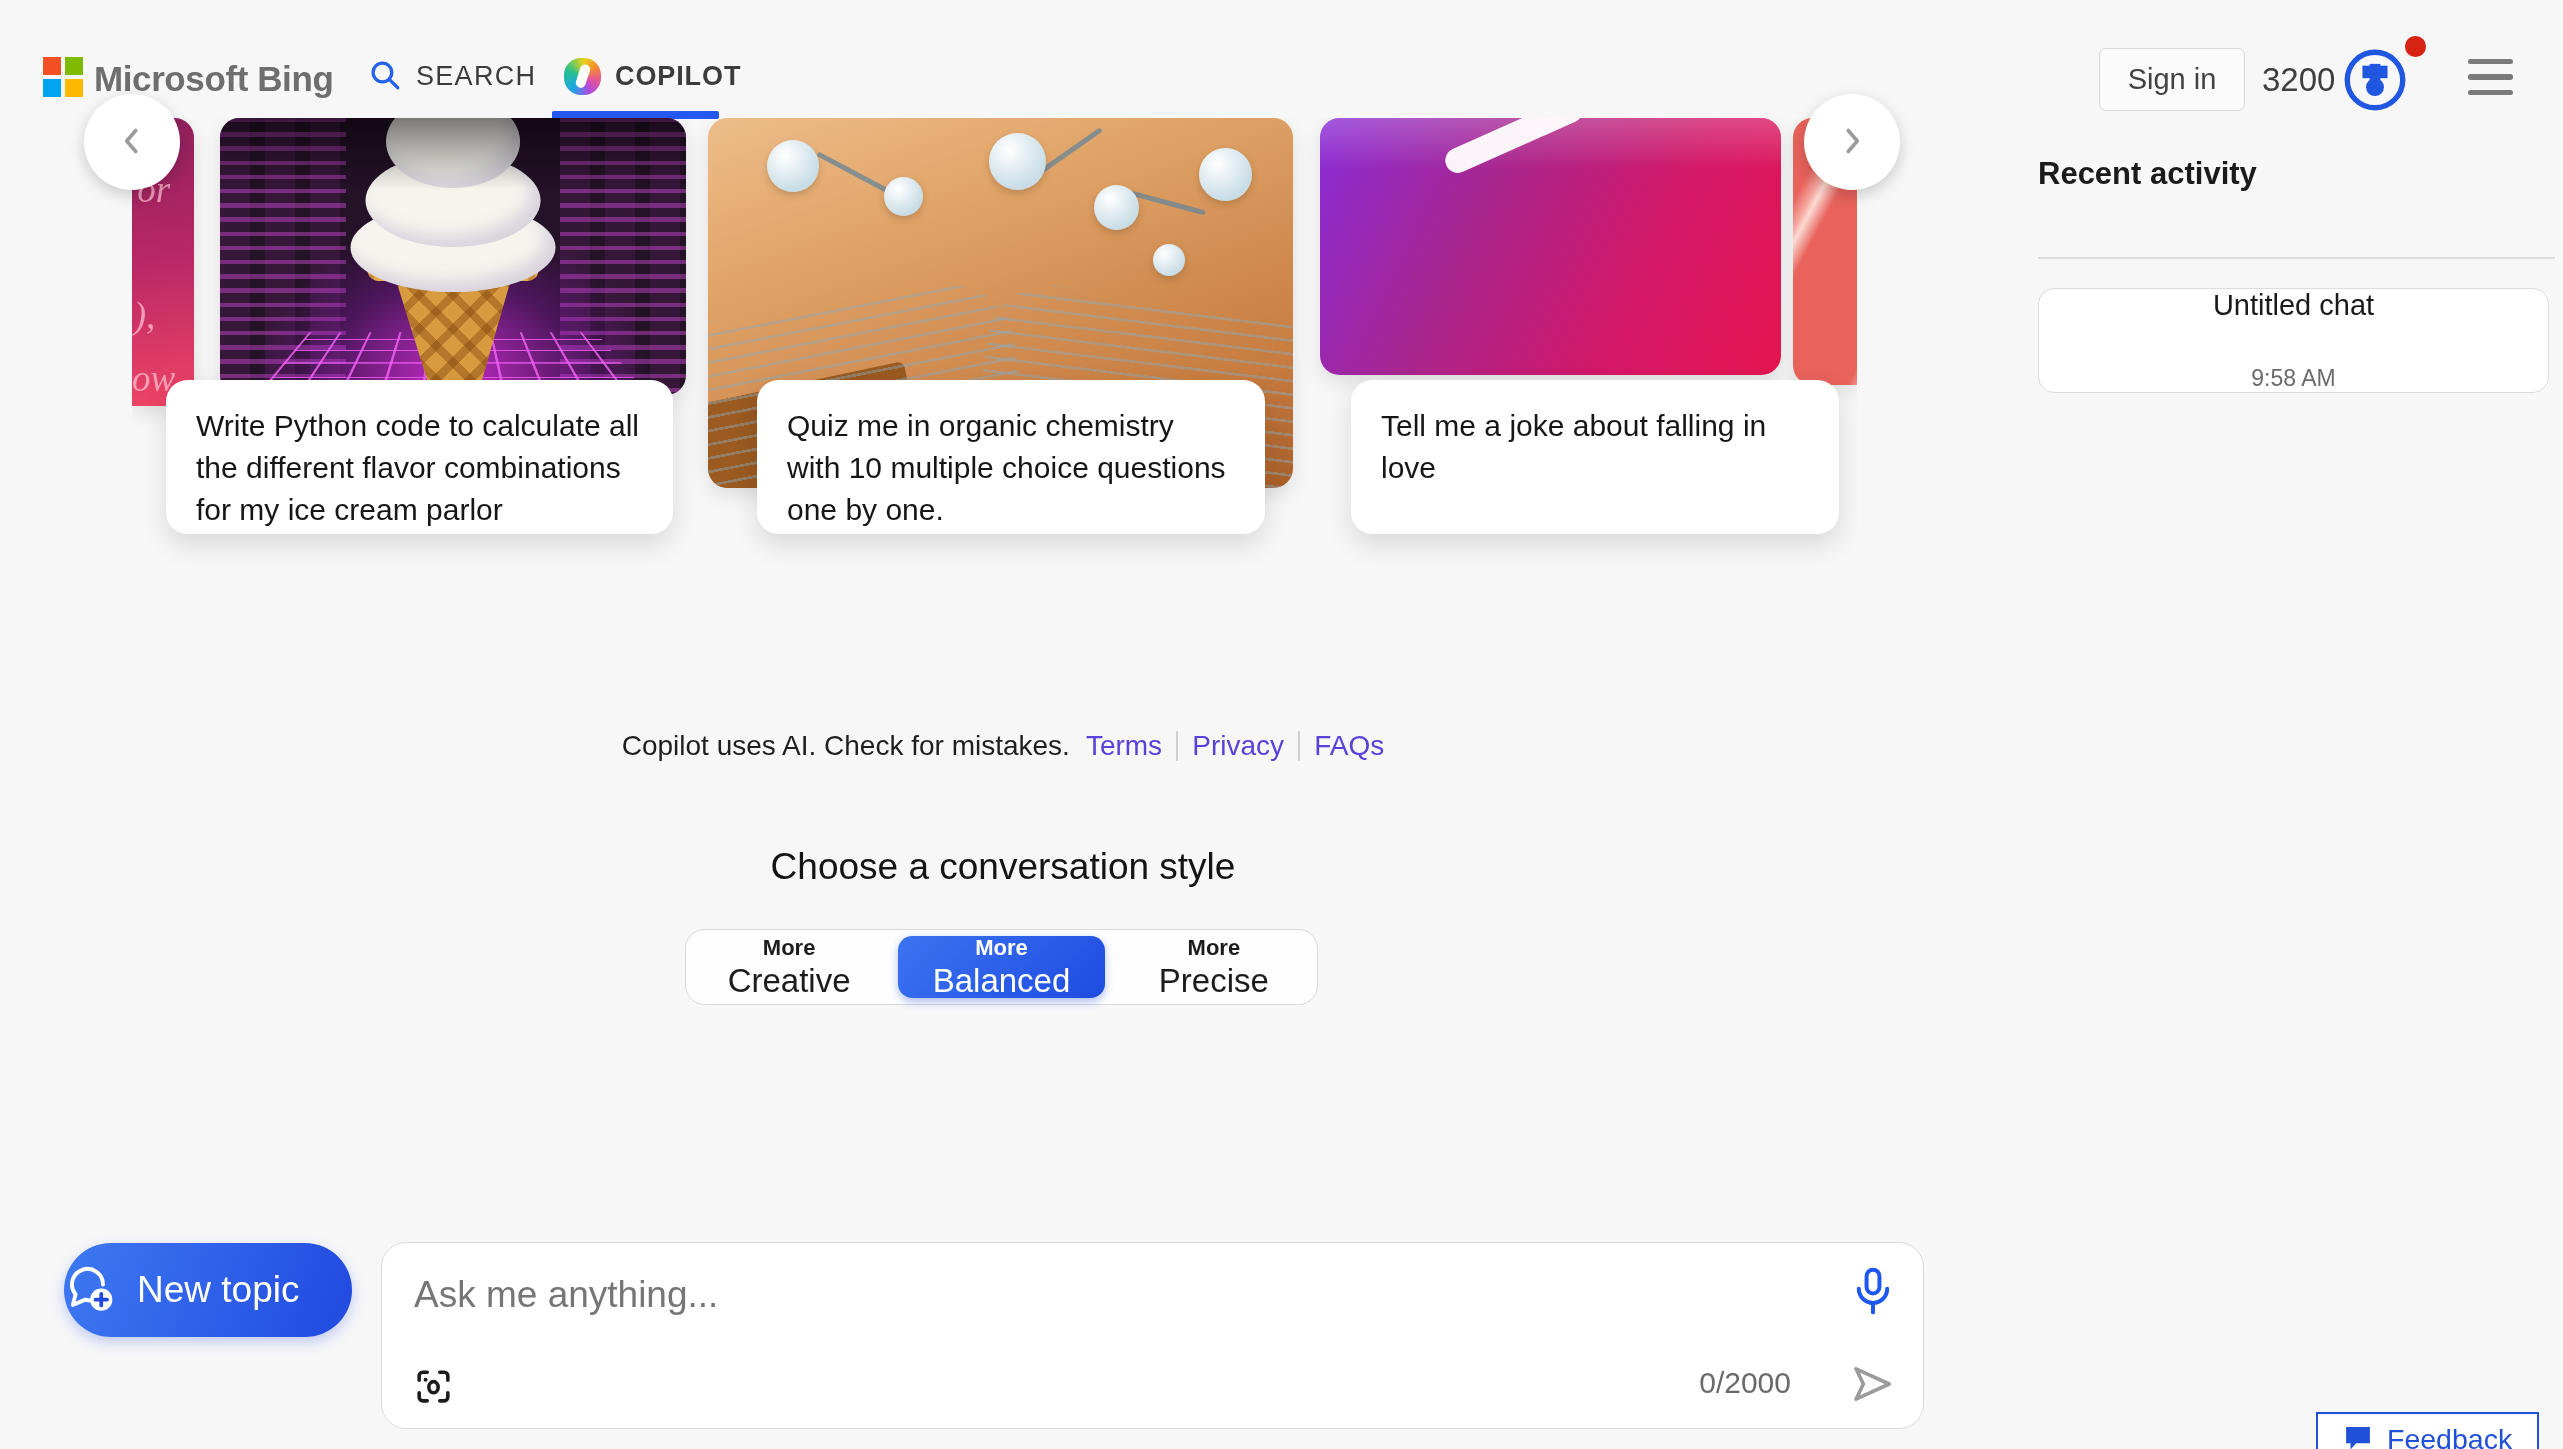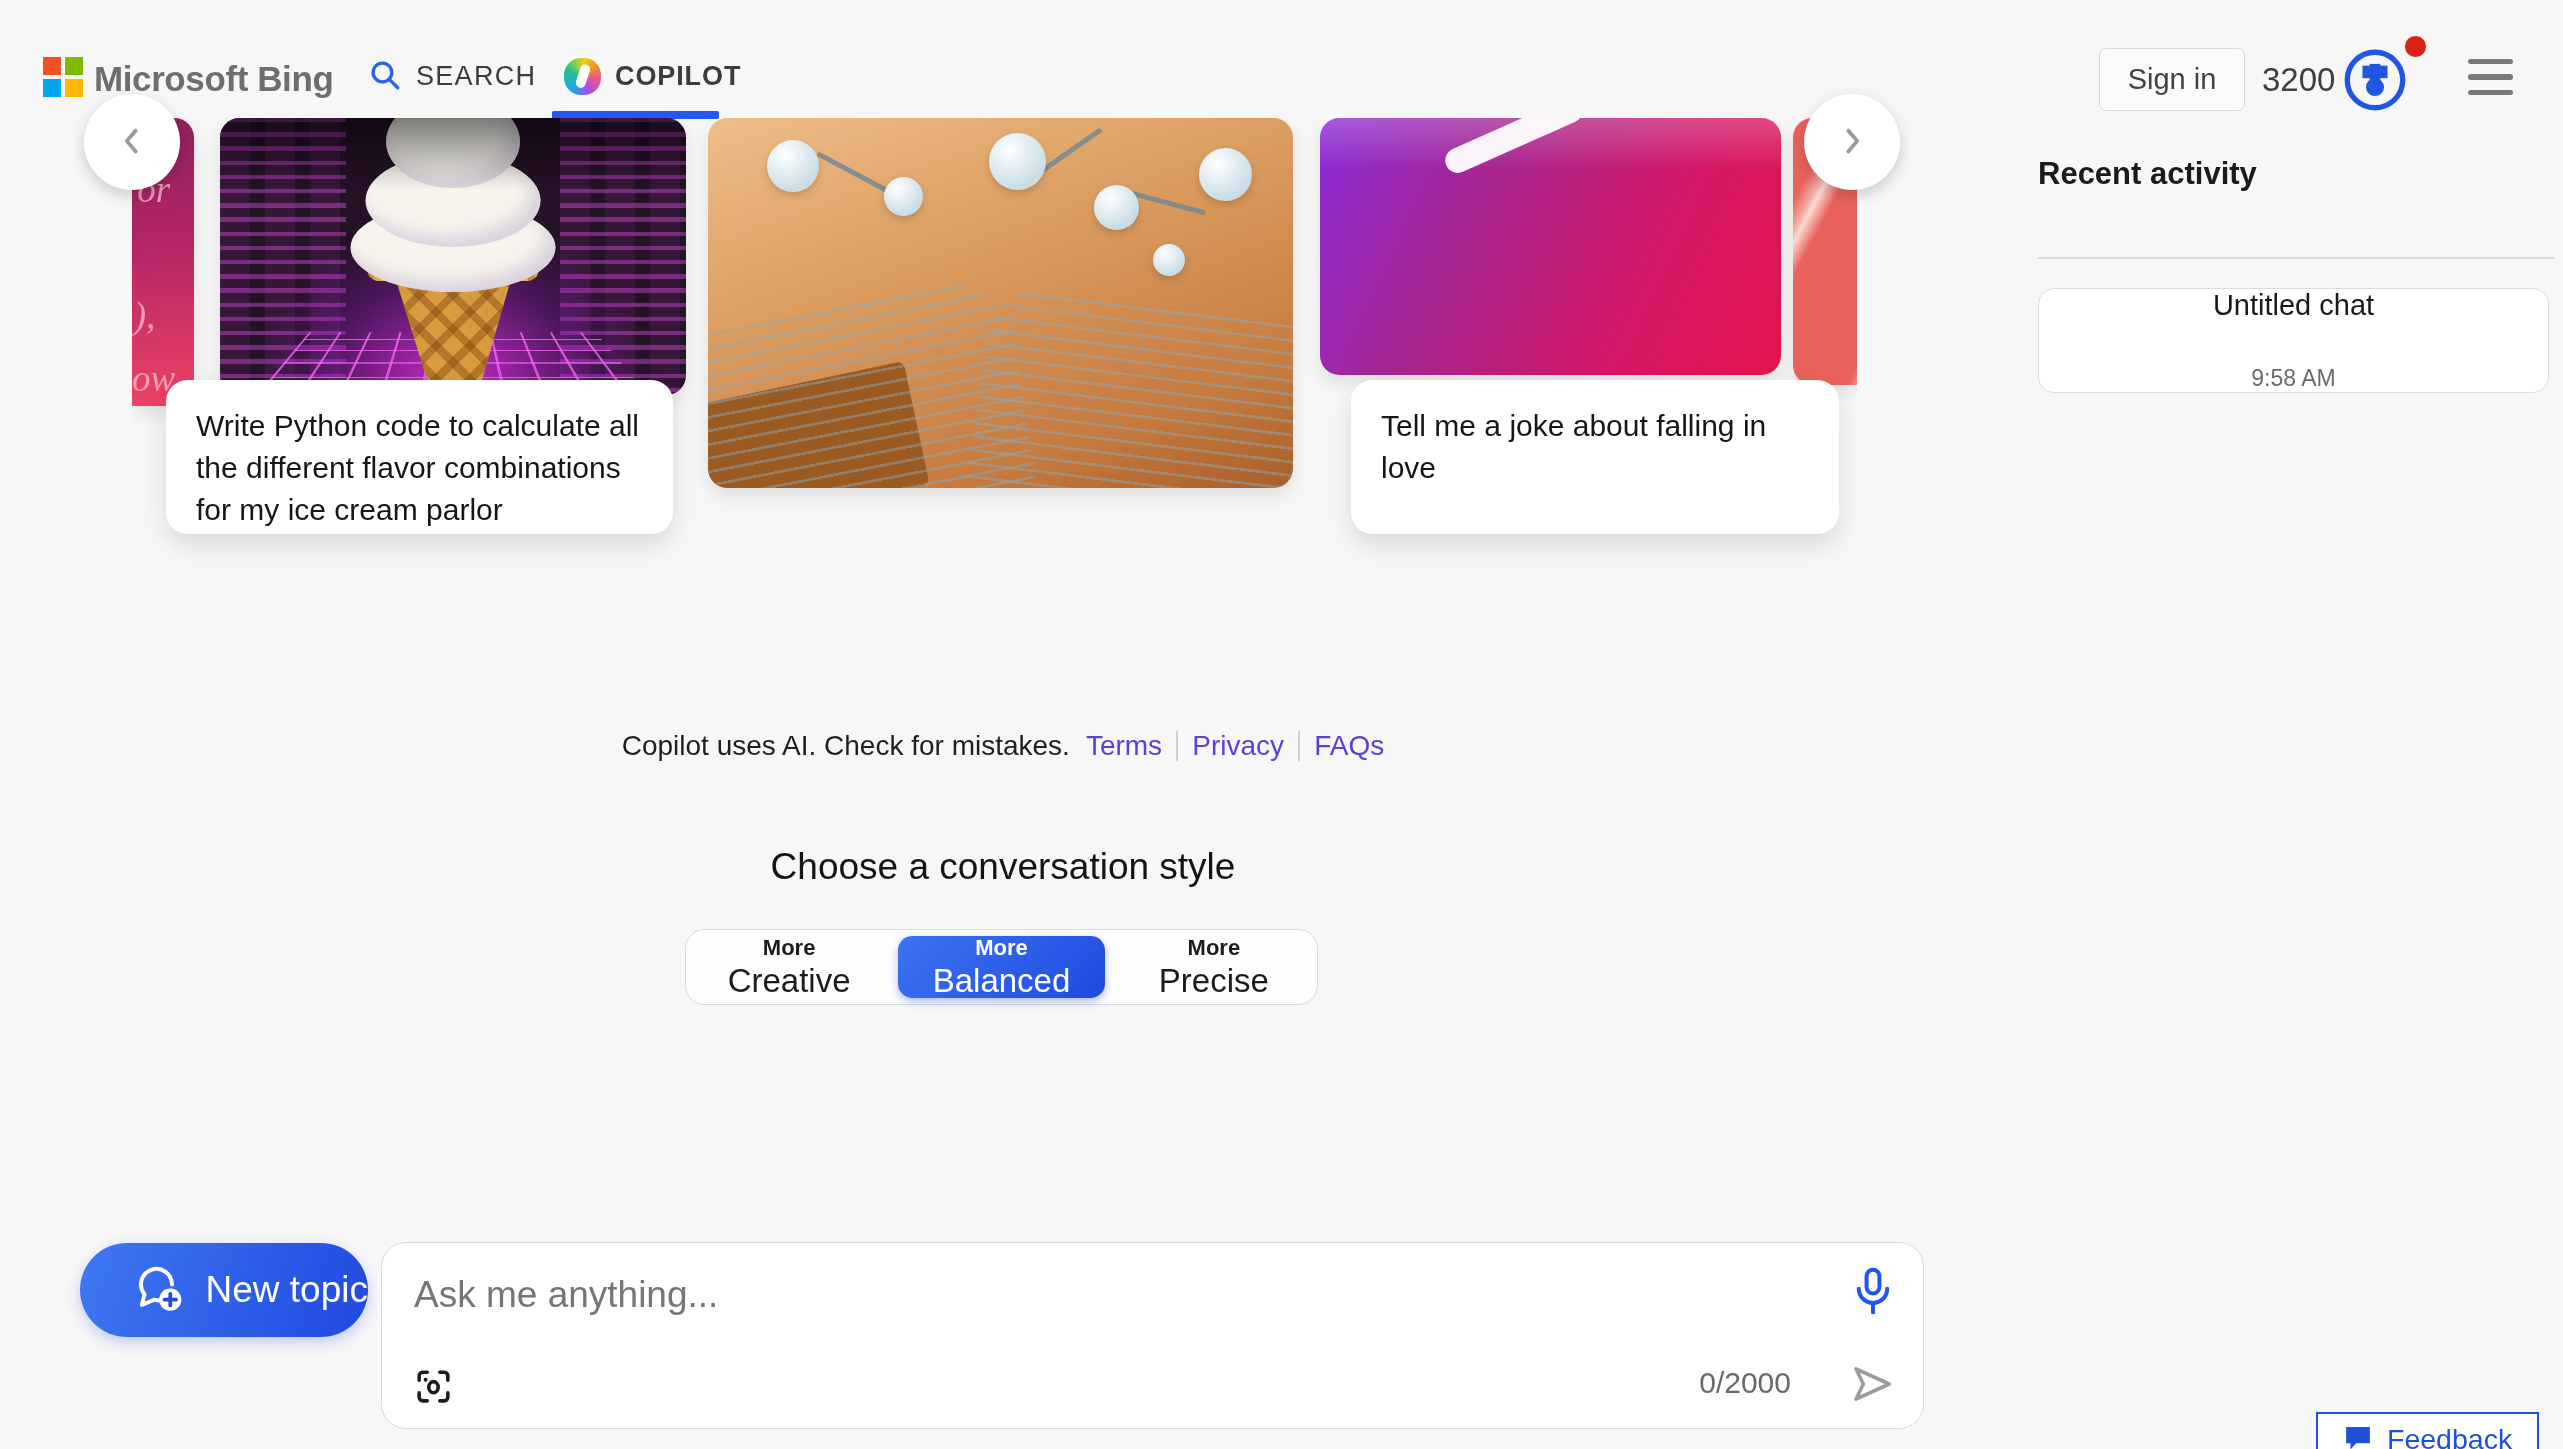"Quiz me in organic chemistry" div.txt-card { html: none -> <div>Quiz me in organic chemistry with 10 multiple choice questions one by one.</div> }
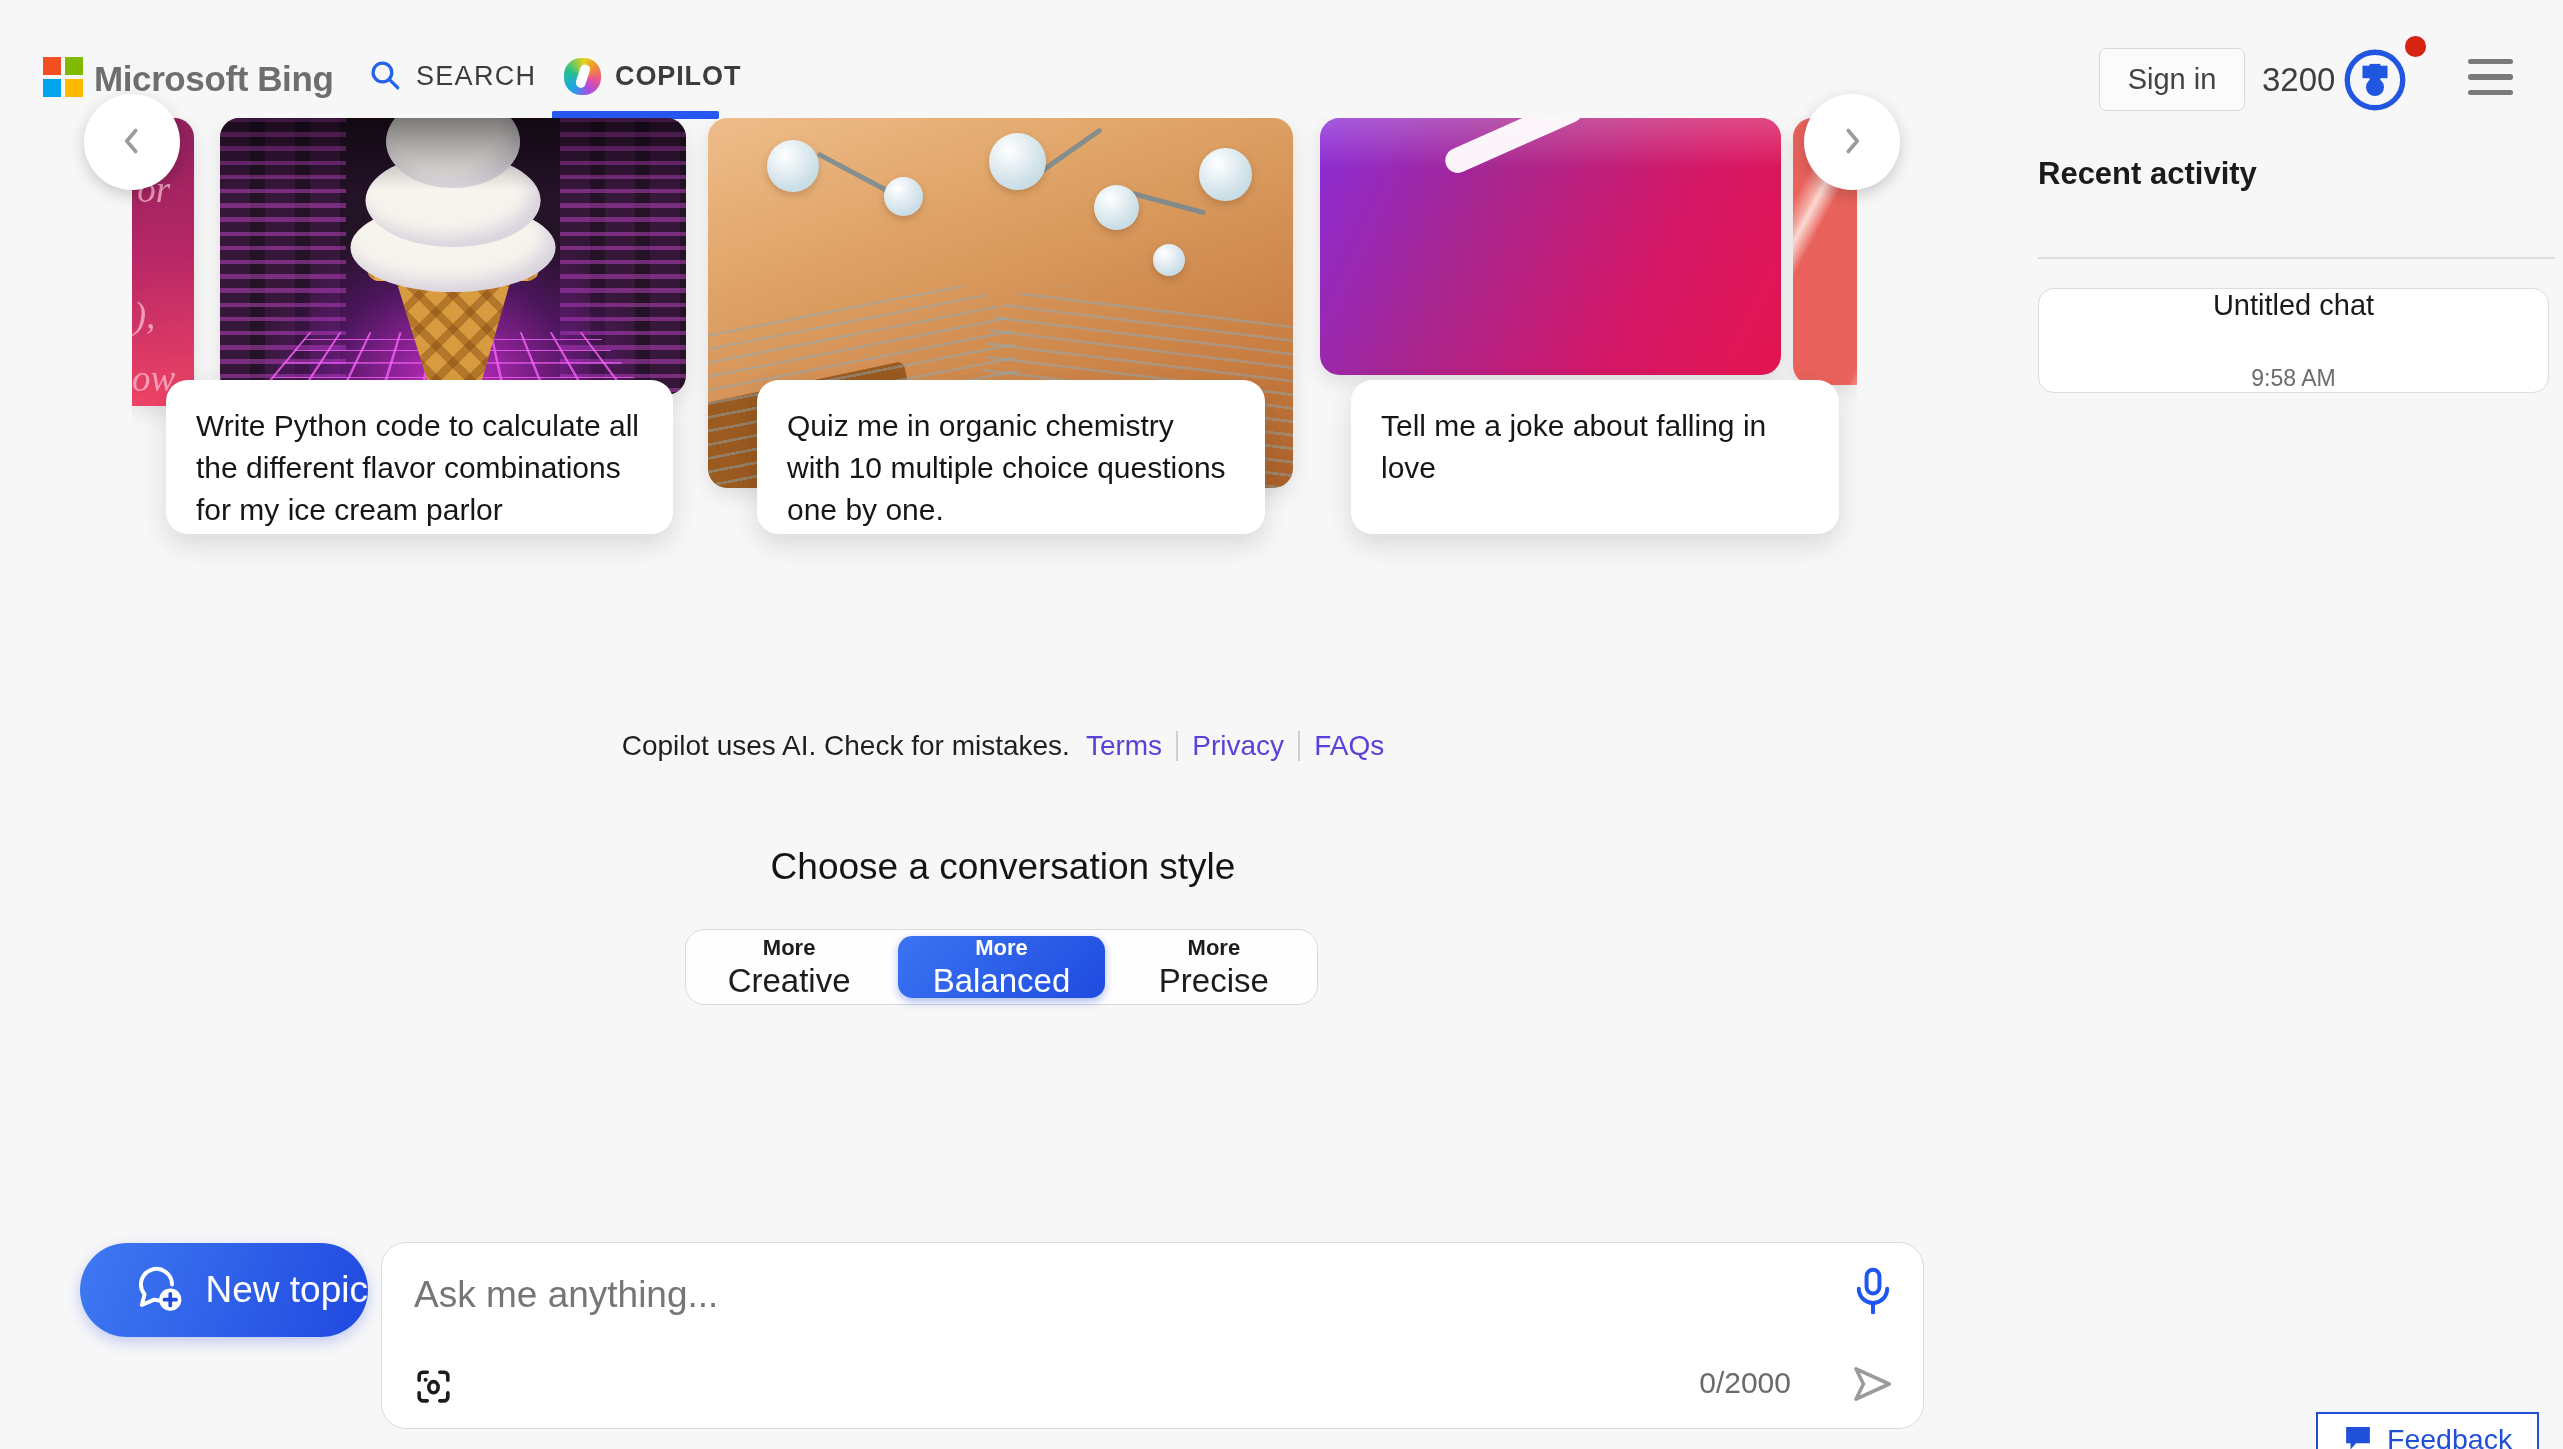"New topic" .new-topic { justify-content: flex-end -> flex-start; left: 80px -> 64px }
